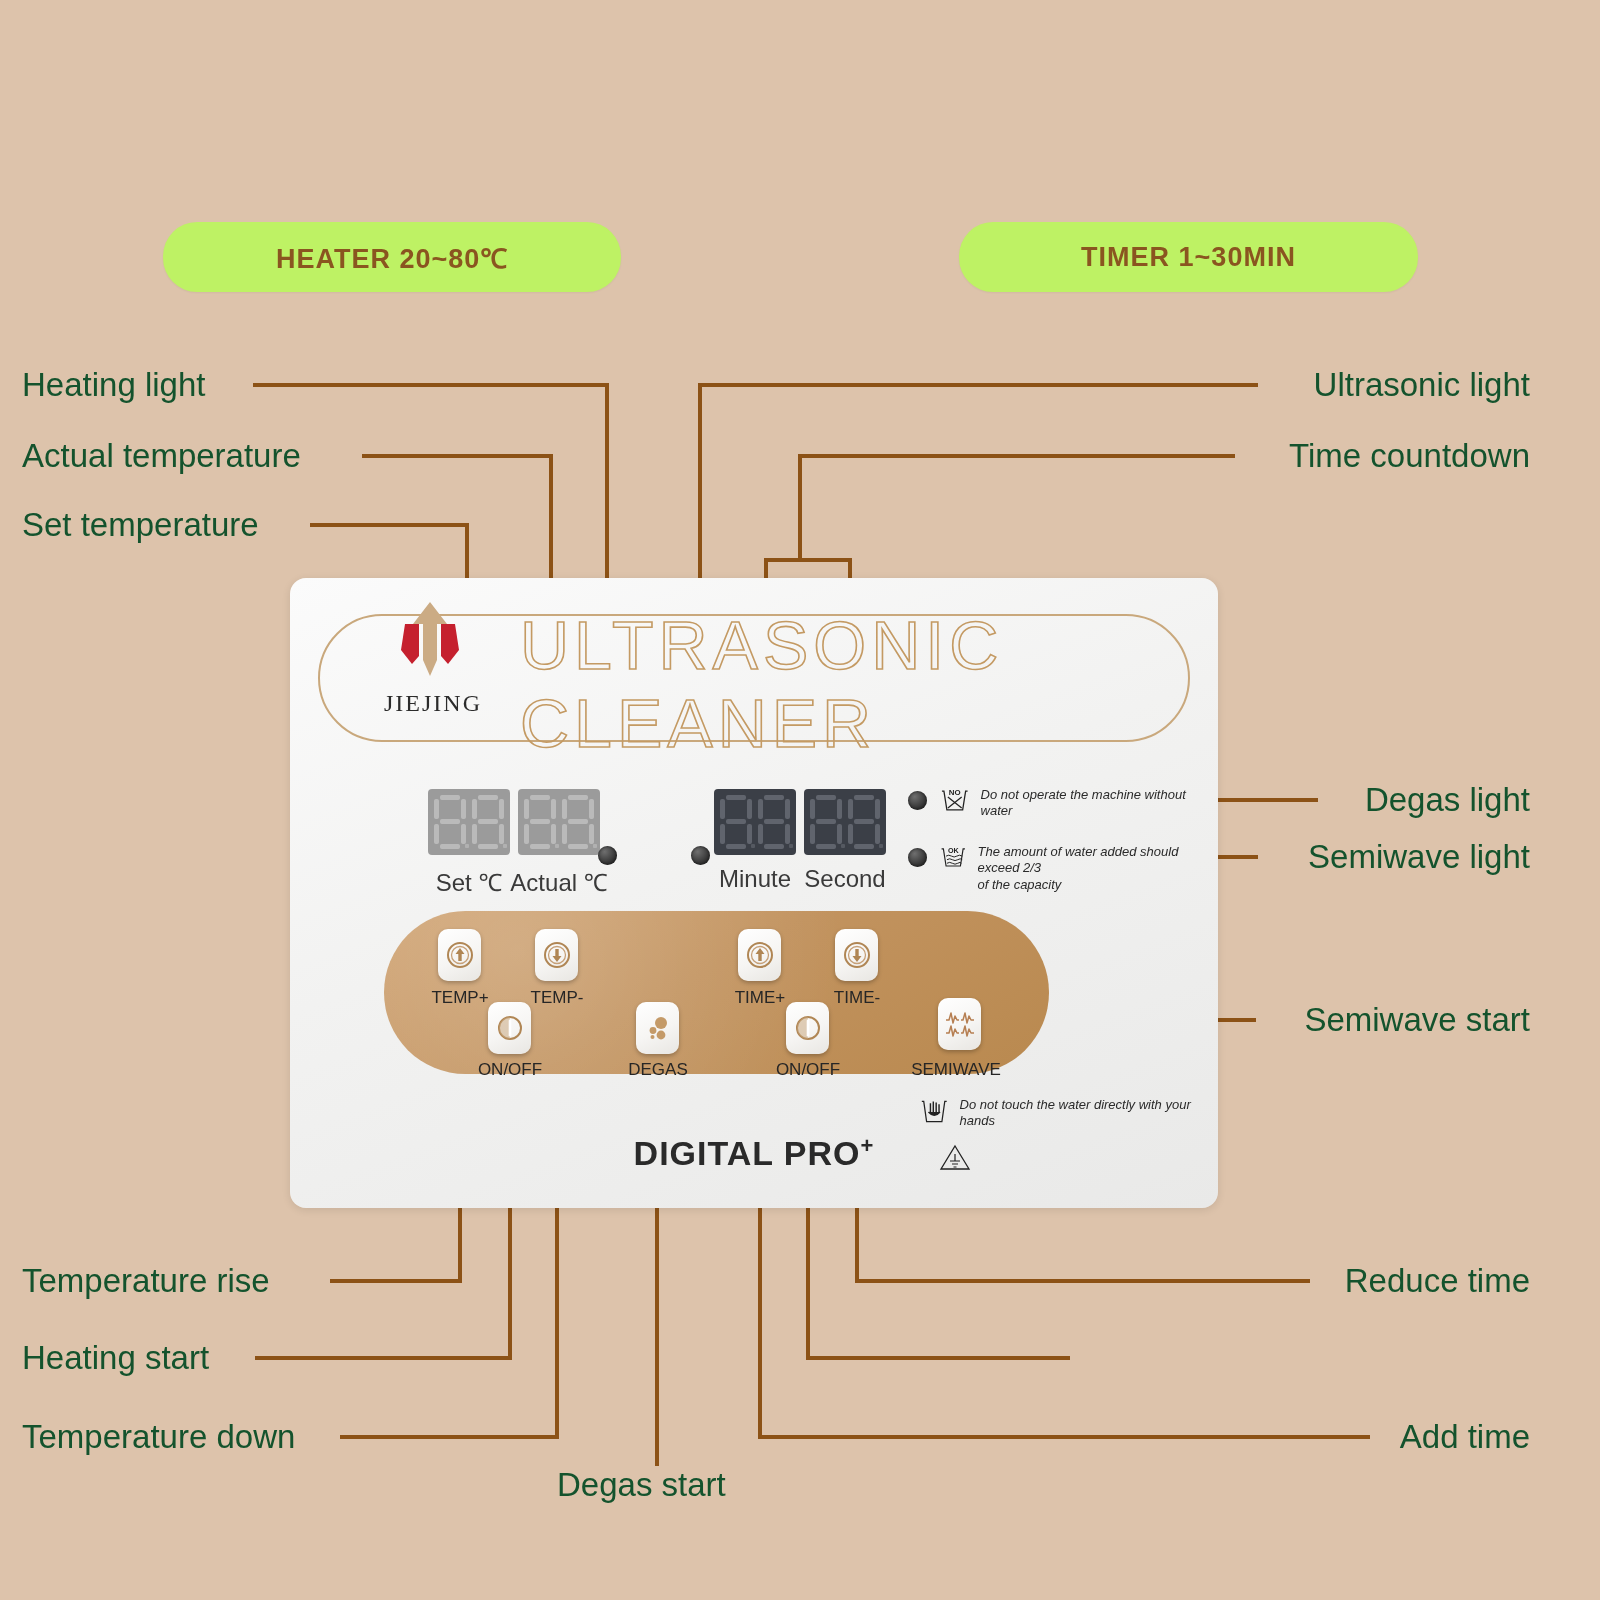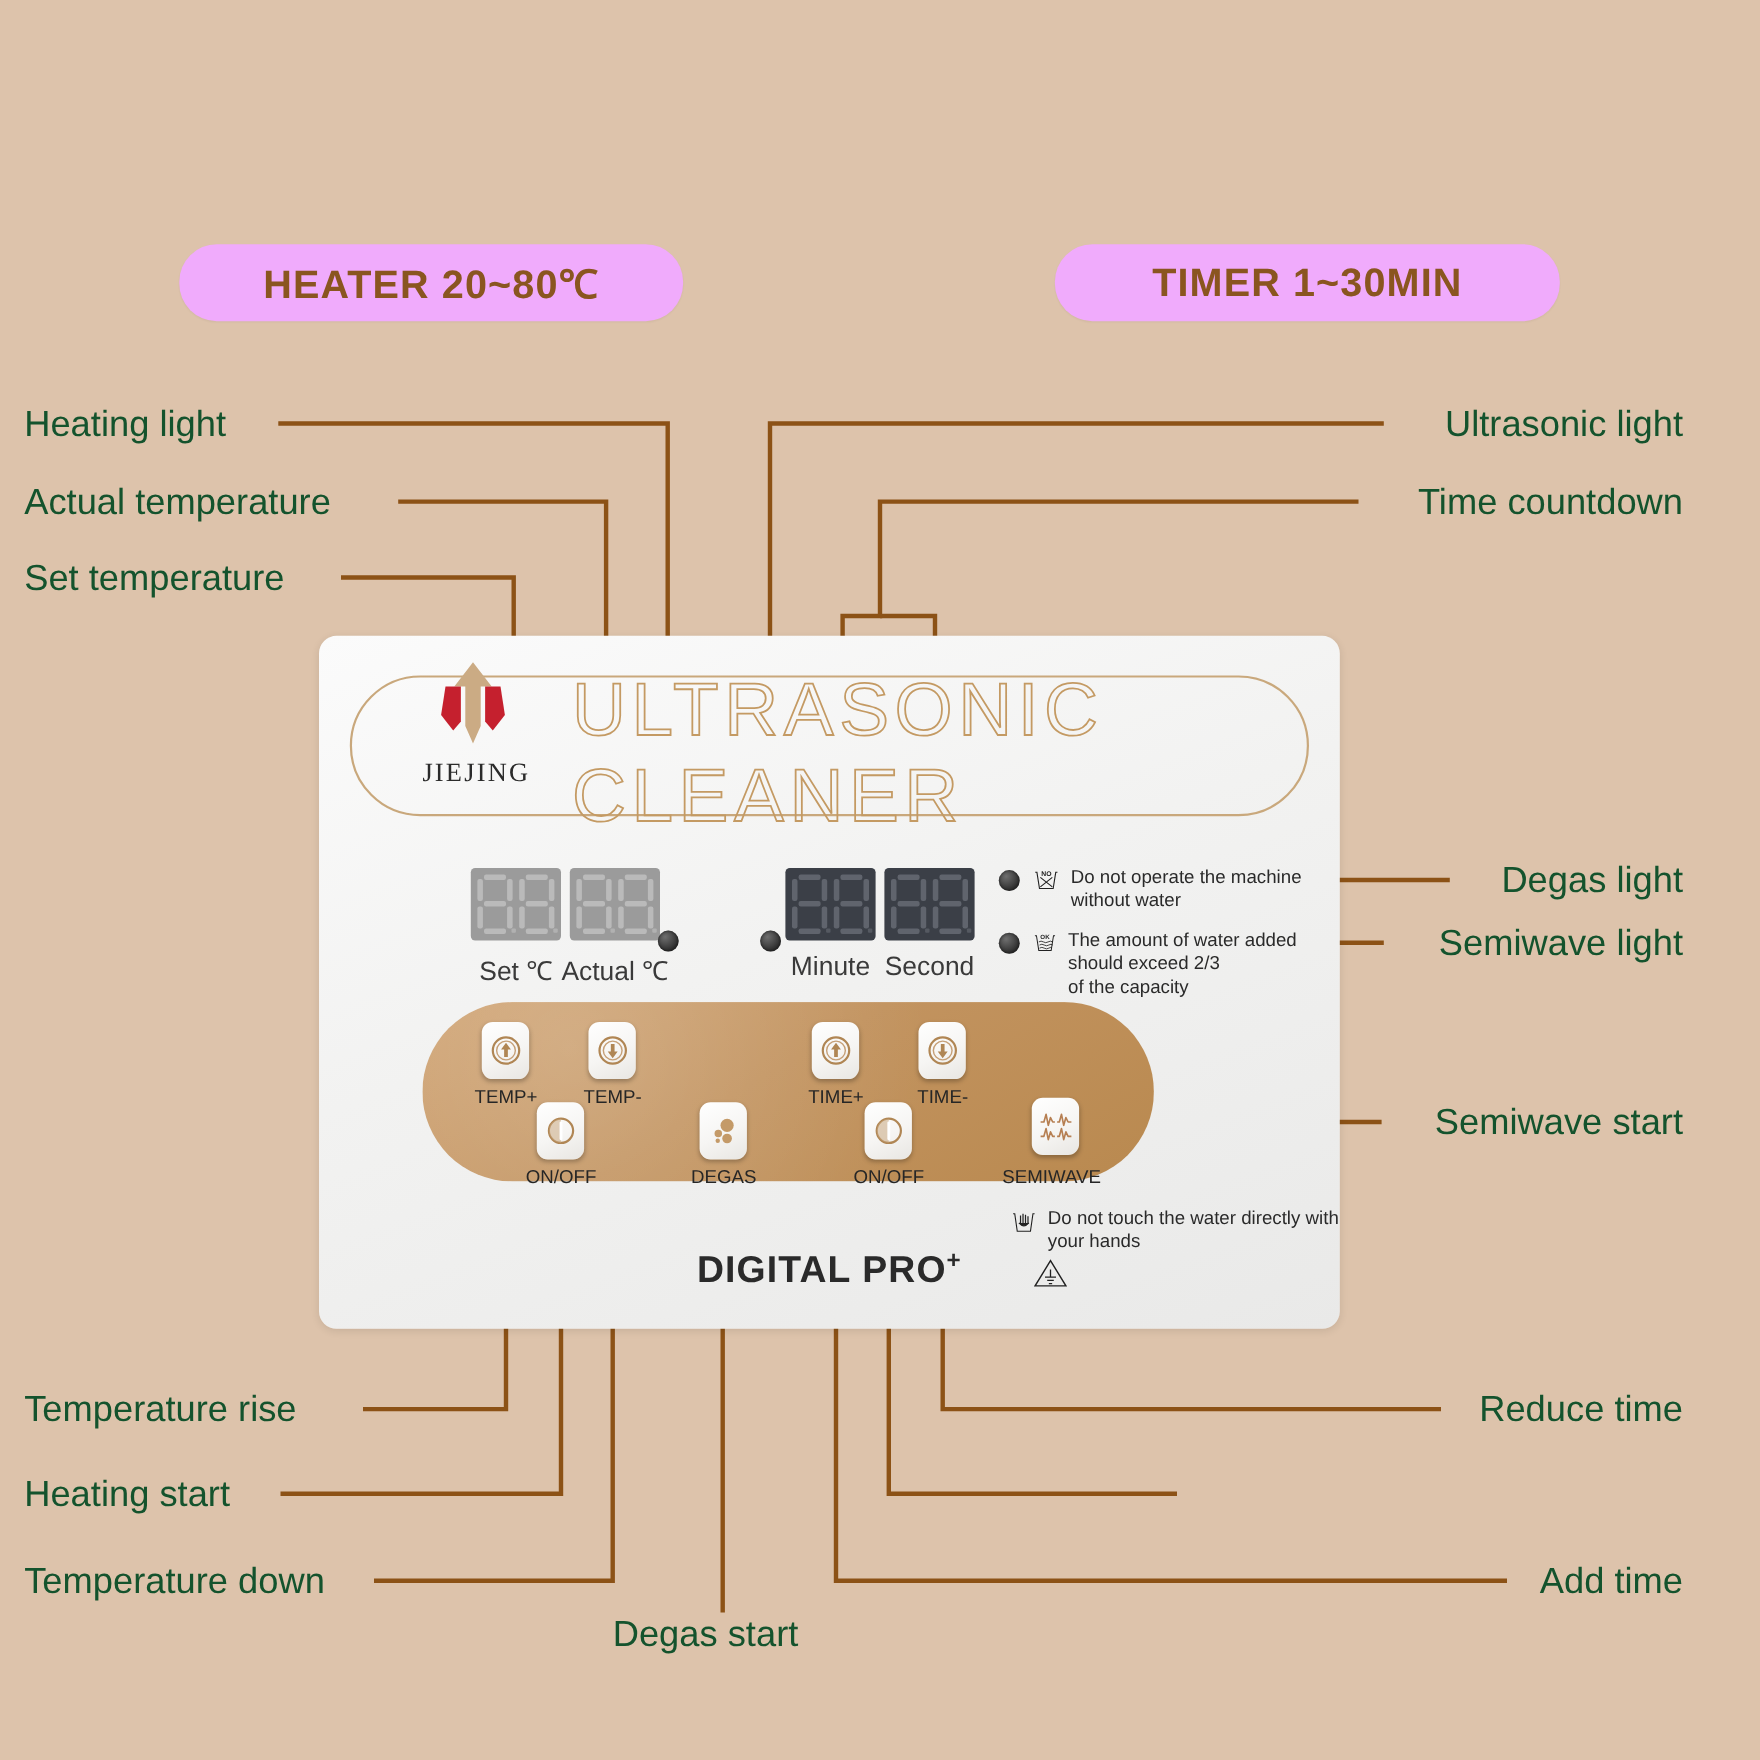"HEATER 20~80℃" .pill { background: #f0abfc -> #bef264; font-size: 36px -> 27px }
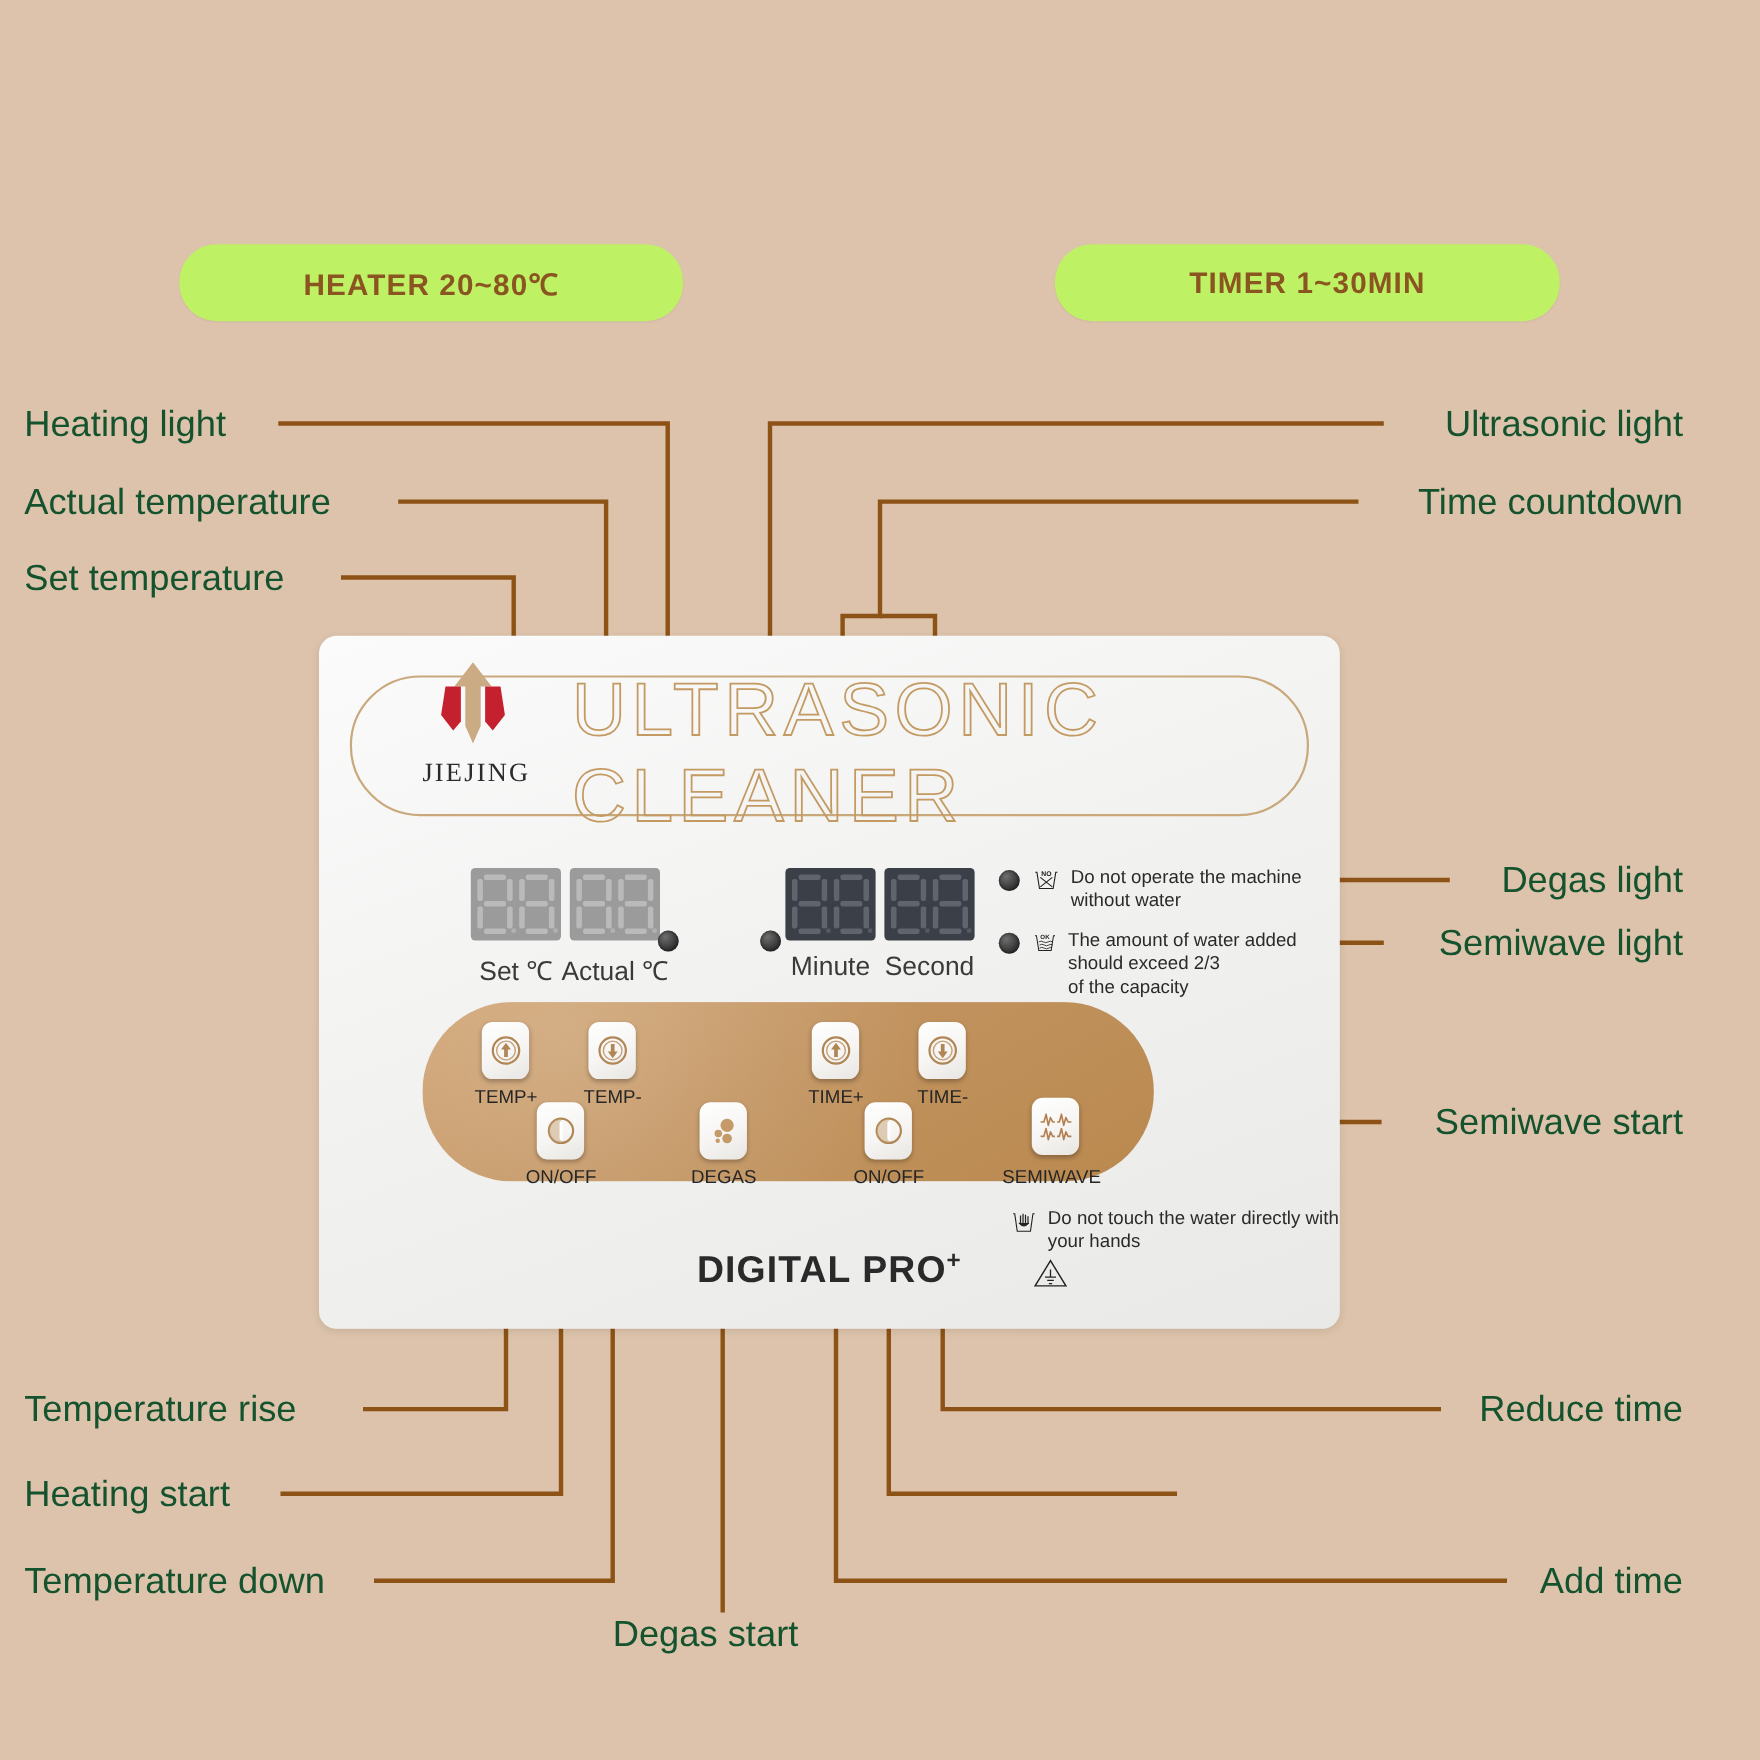"Do not operate the machine" .warn .wtxt { font-size: 17px -> 13px; font-style: none -> italic }
